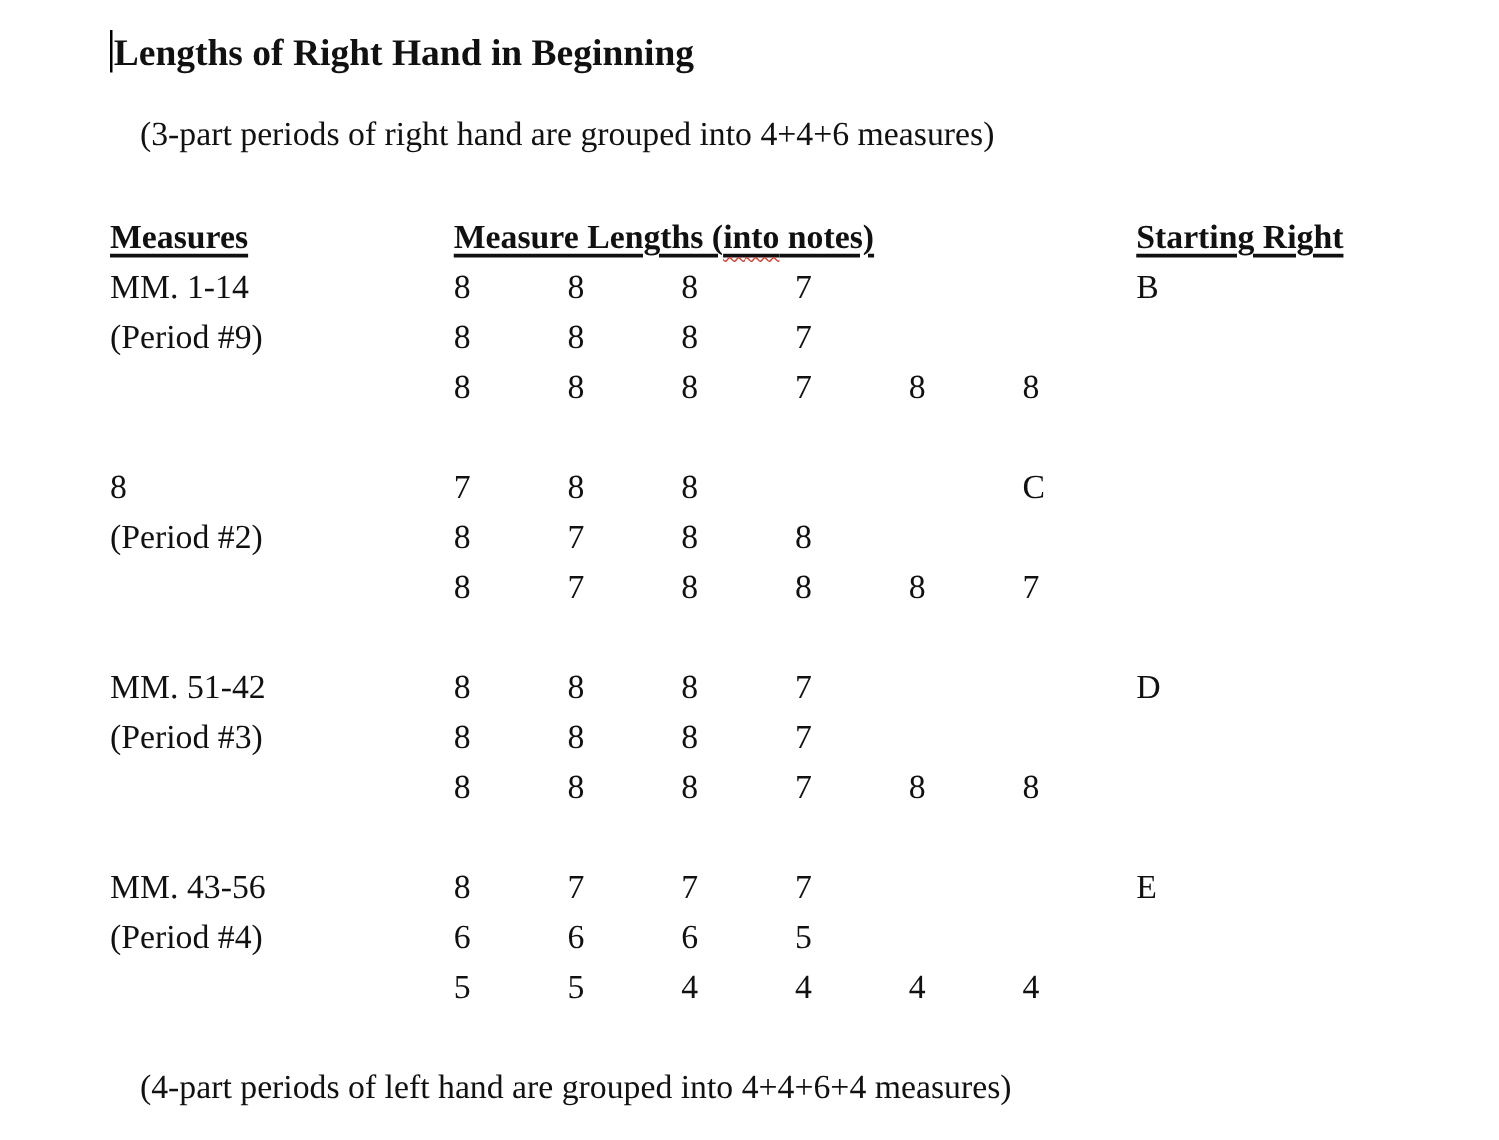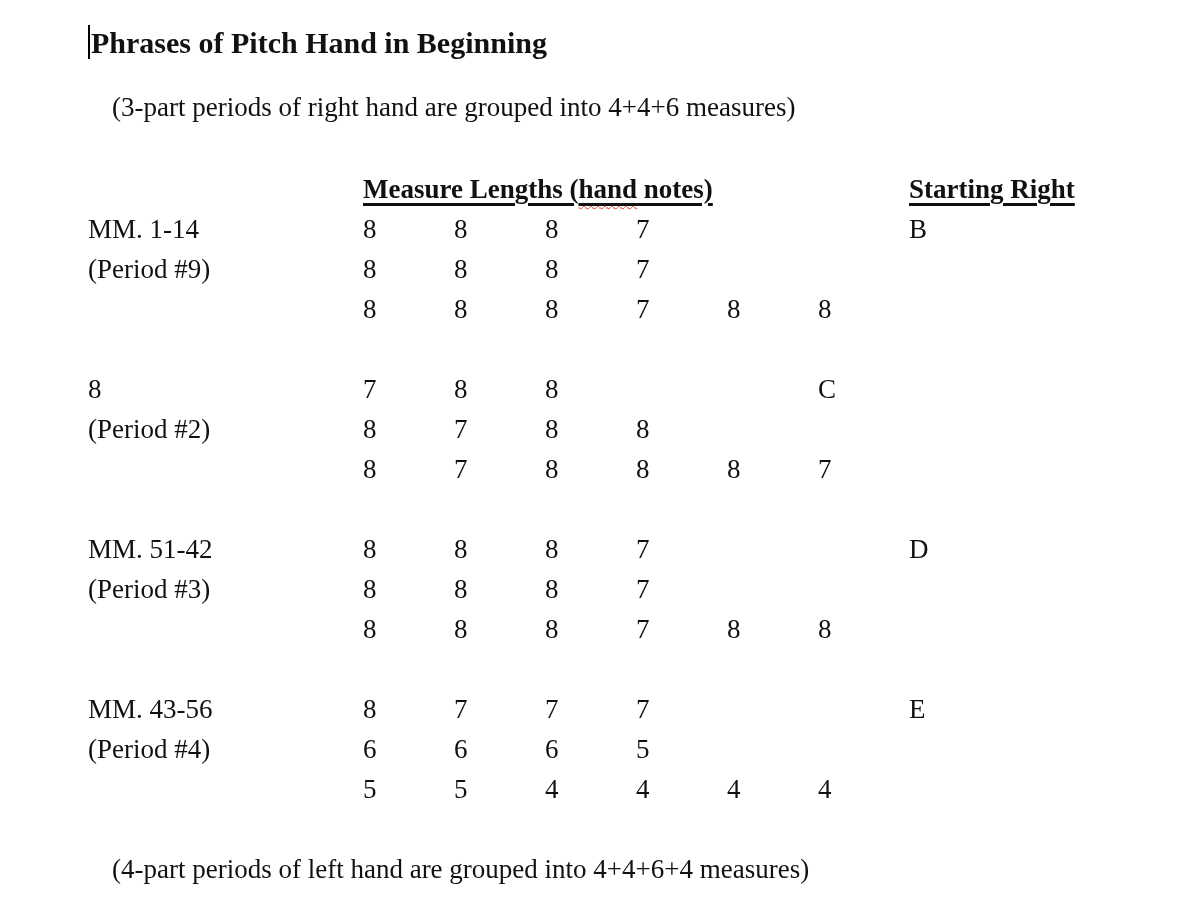"Phrases of Pitch Hand in" span.title { text: Phrases of Pitch -> Lengths of Right }
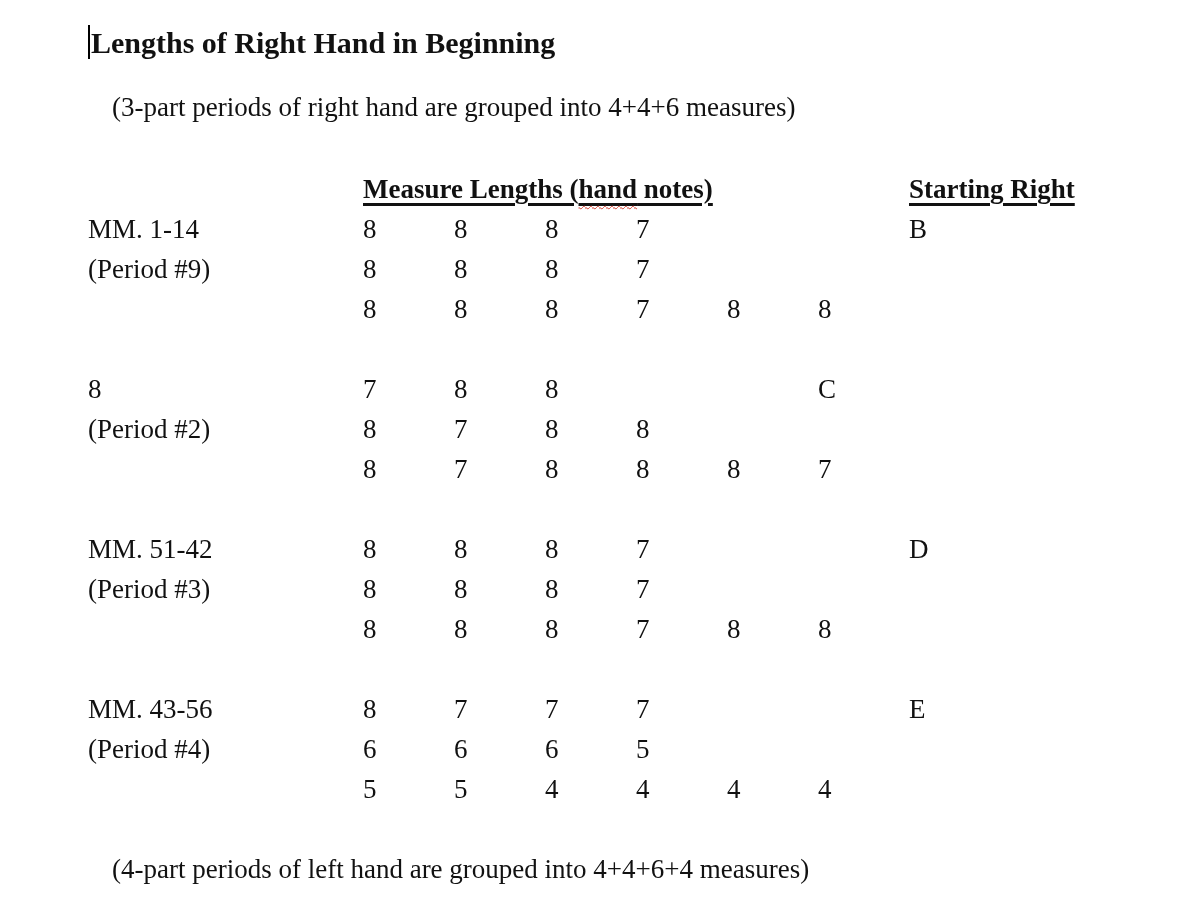"Measures" div.cell { html: none -> <div> <span>Measures</span> </div> }
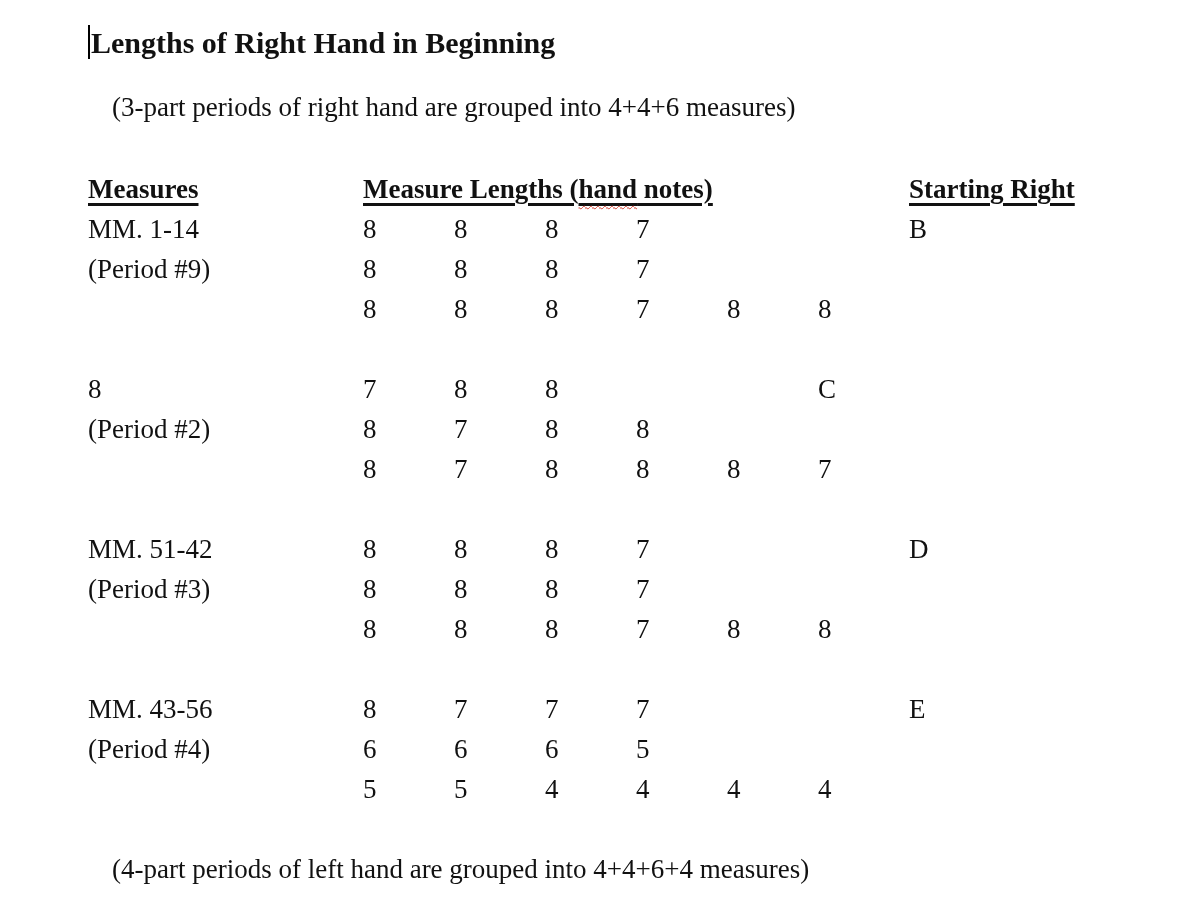"hand" span.misspelled { text: hand -> into }
